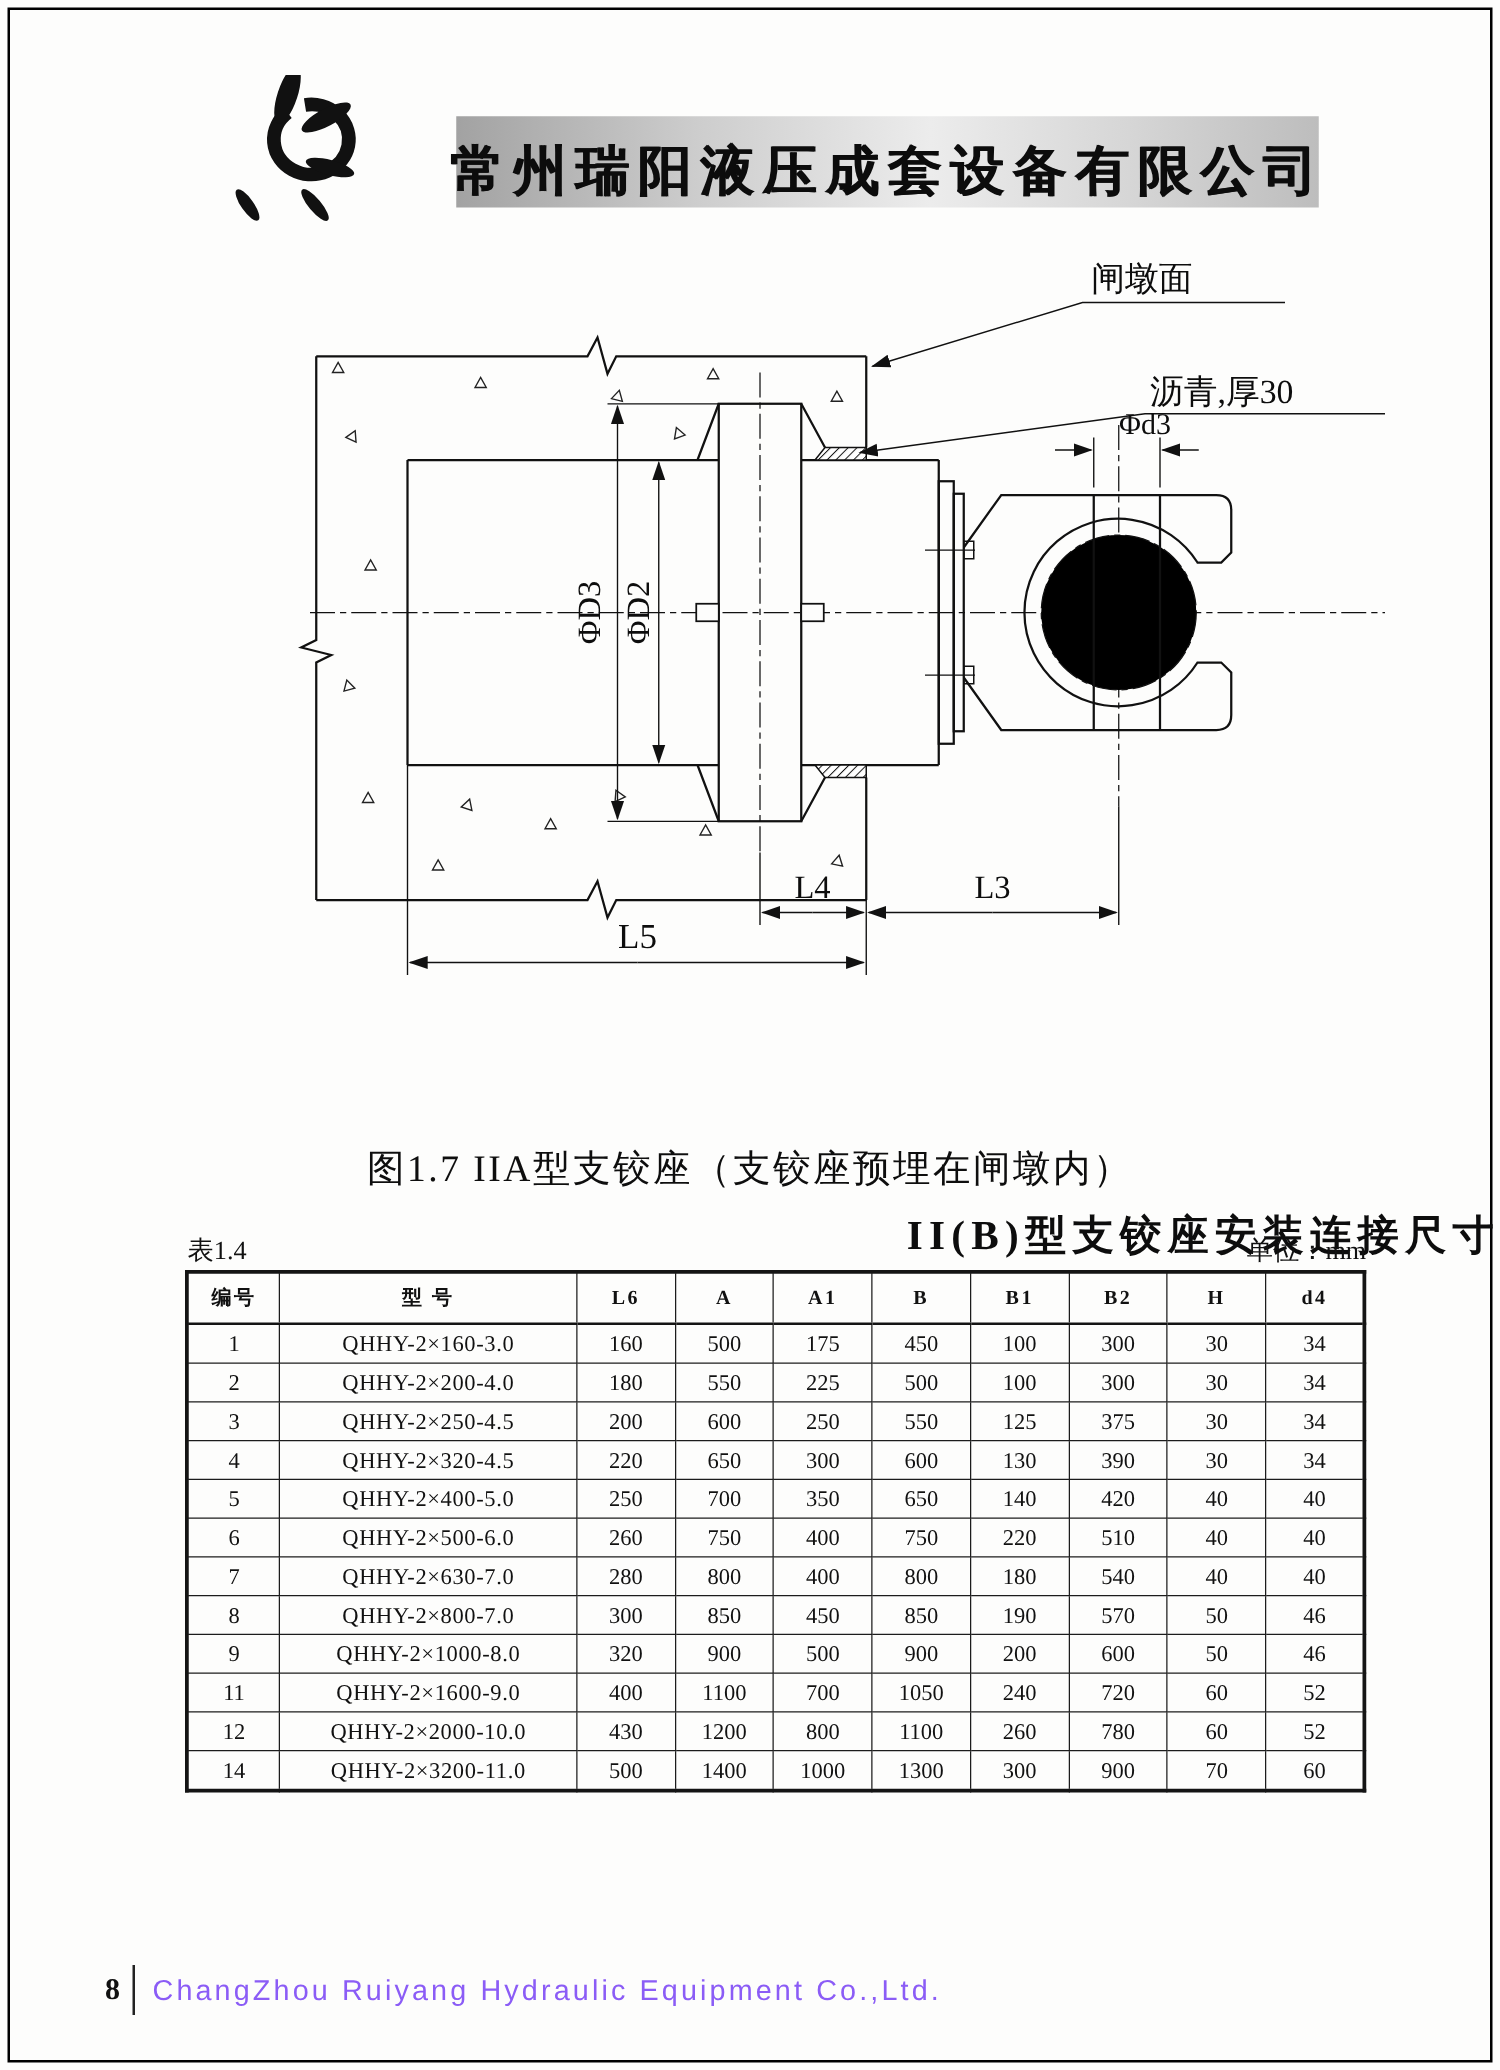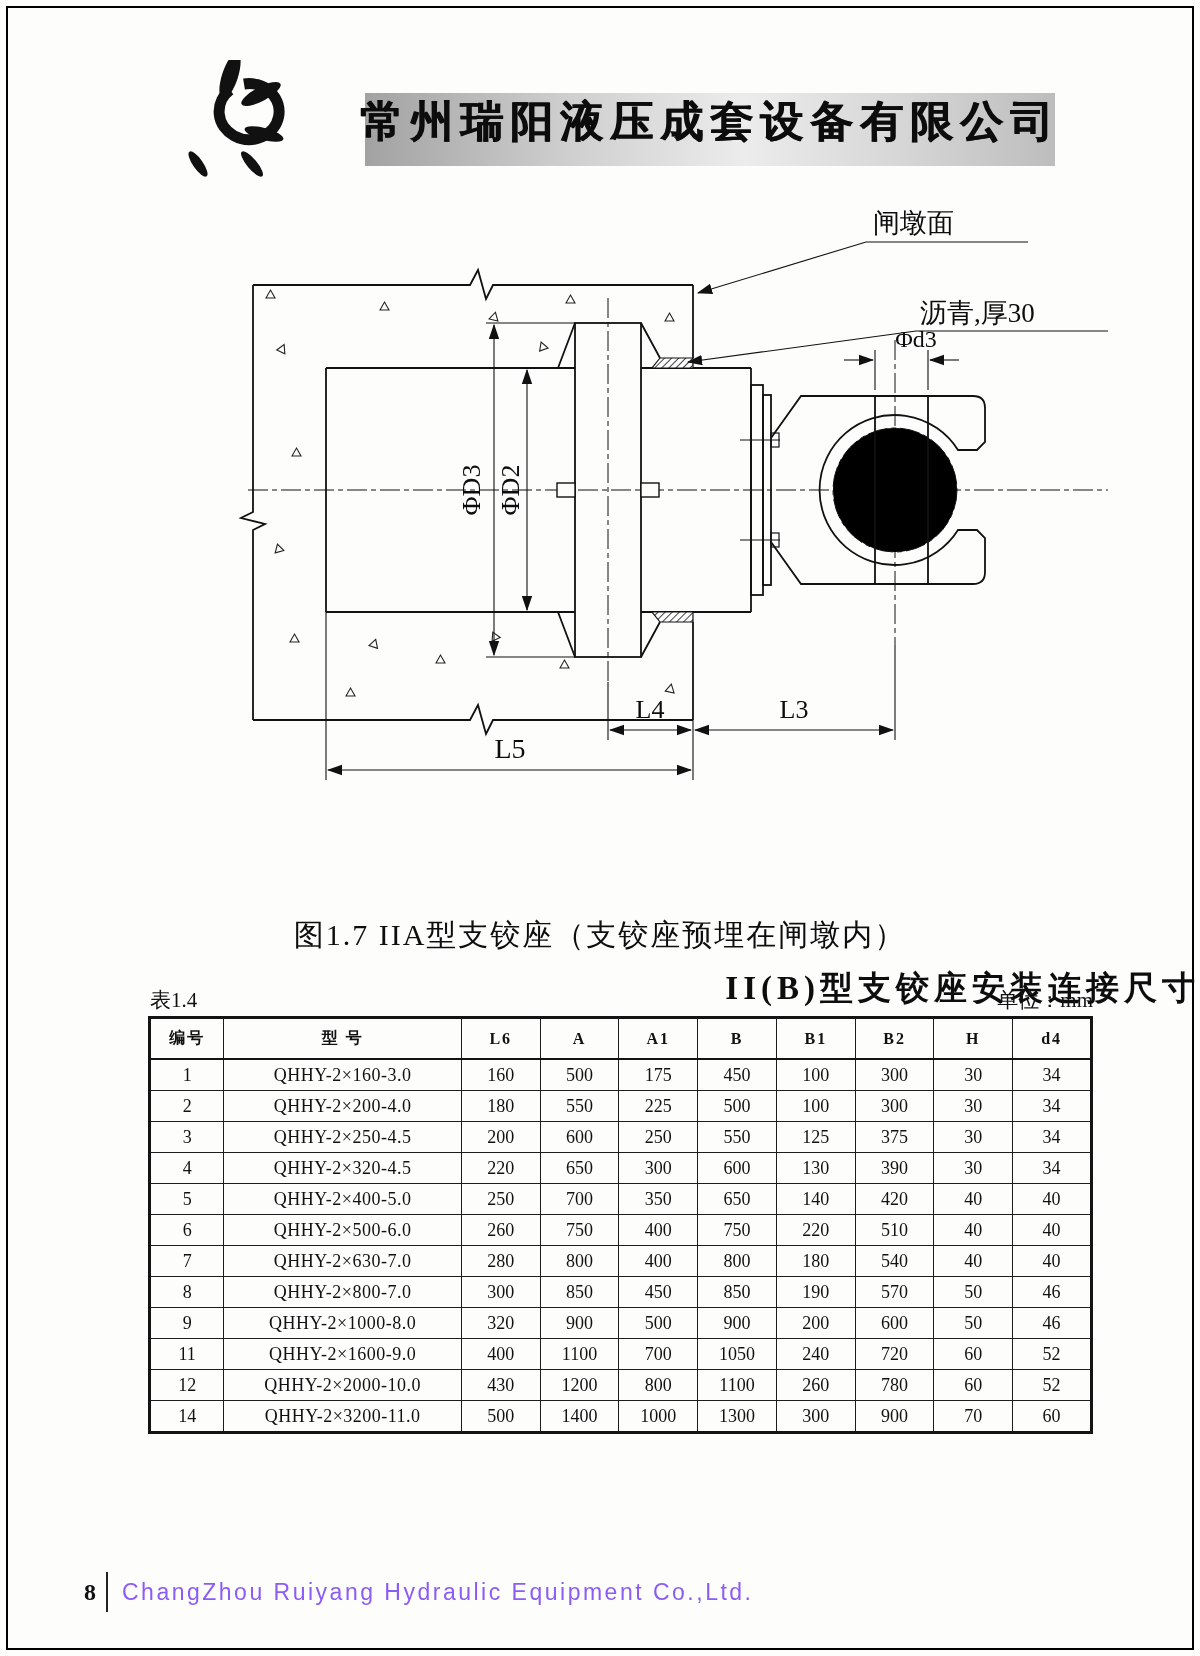"常州瑞阳液压成套设备有限公司" .banner { align-items: flex-start -> flex-end }
